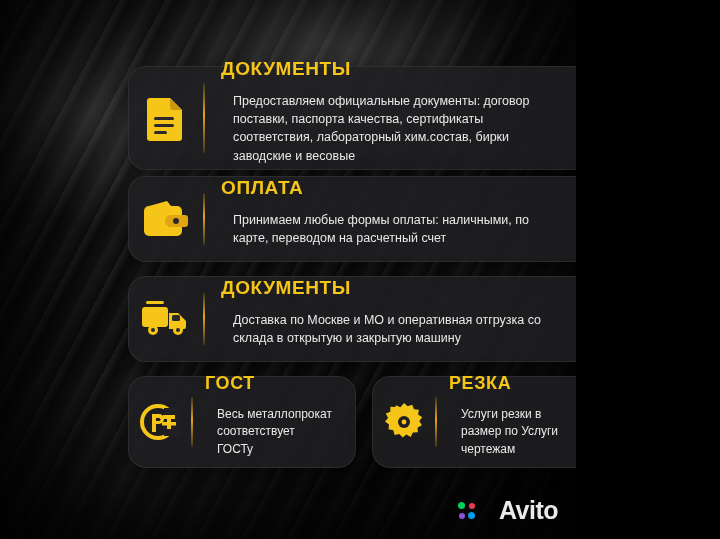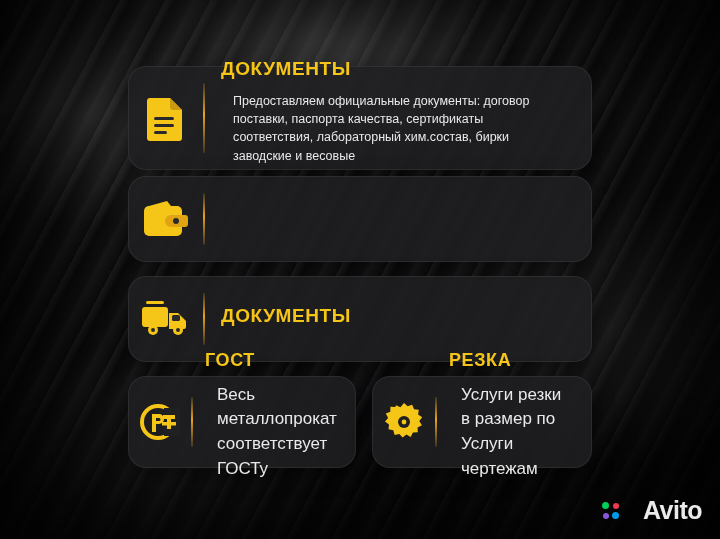"ДОКУМЕНТЫ" .stage { width: 720px -> 576px }
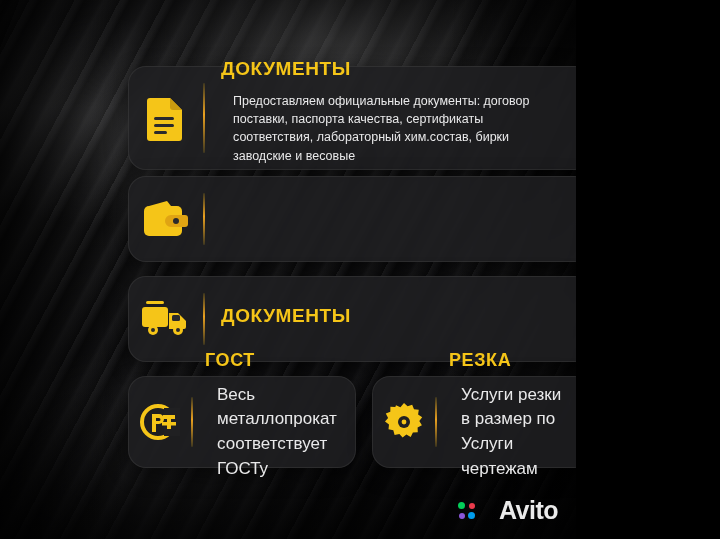"ОПЛАТА" div.card-body { html: none -> <div> <p>ОПЛАТА</p> <p>Принимаем любые формы оплаты: наличными, по карте, переводом на расчетный счет</p> </div> }
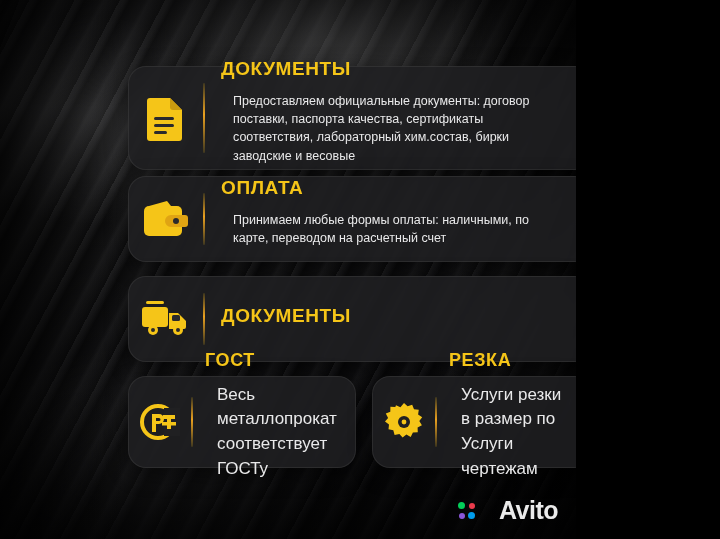"Доставка по Москве и МО" p.card-text { html: none -> <p>Доставка по Москве и МО и оперативная отгрузка со склада в открытую и закрытую машину</p> }
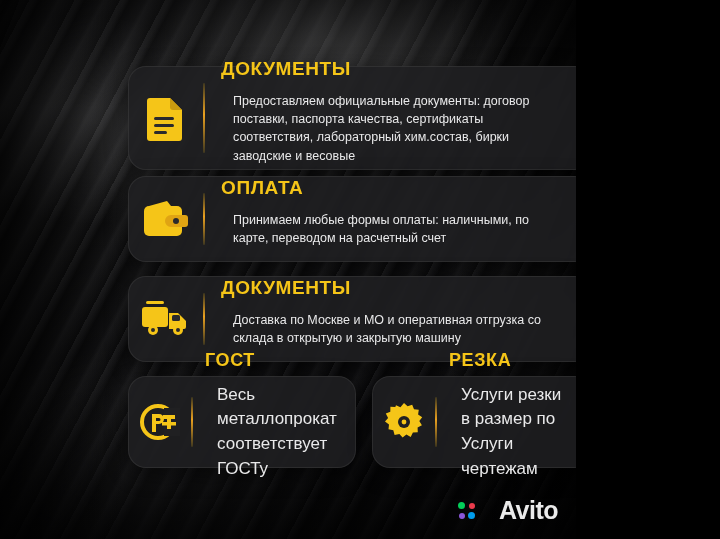"Весь металлопрокат соответствует ГОСТу" #card-gost .card-text, #card-cutting .card-text { font-size: 17px -> 12px }
